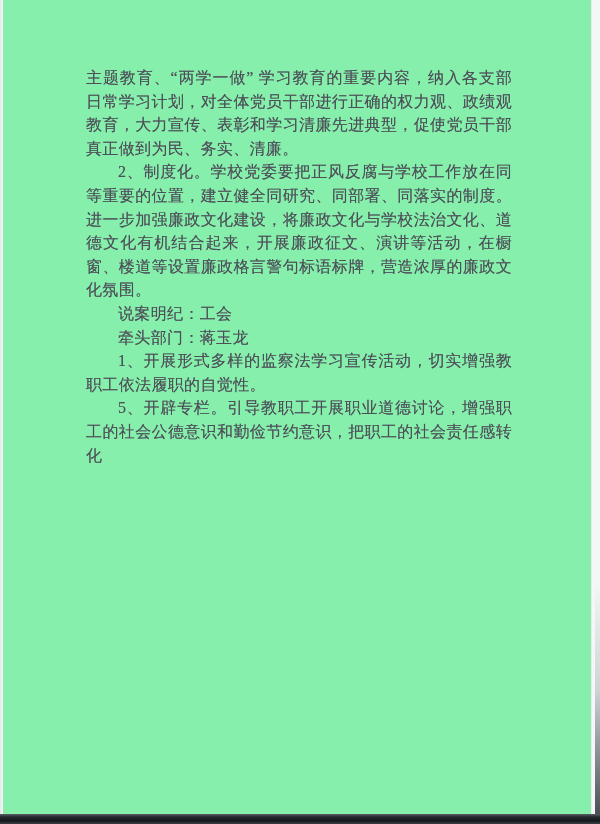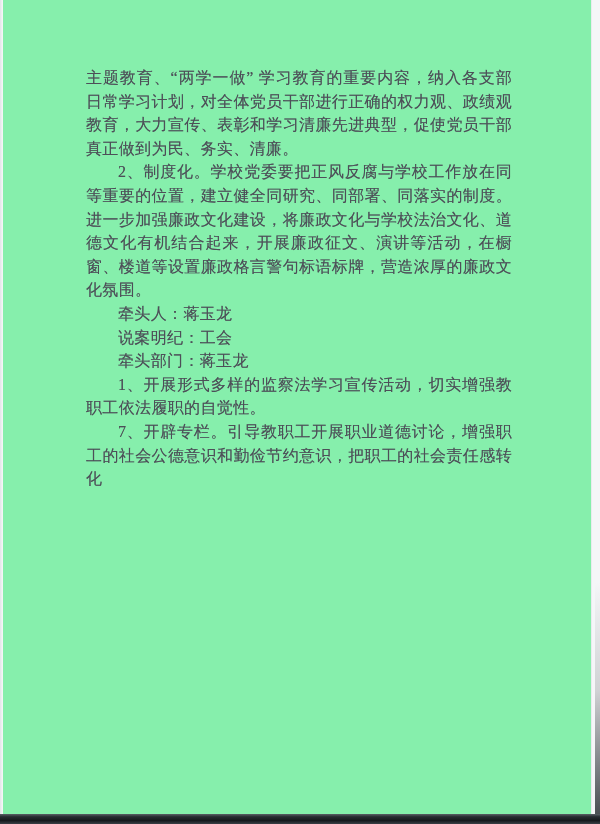"牵头人：蒋玉龙" p.para { html: <p>牵头人：蒋玉龙</p> -> none }
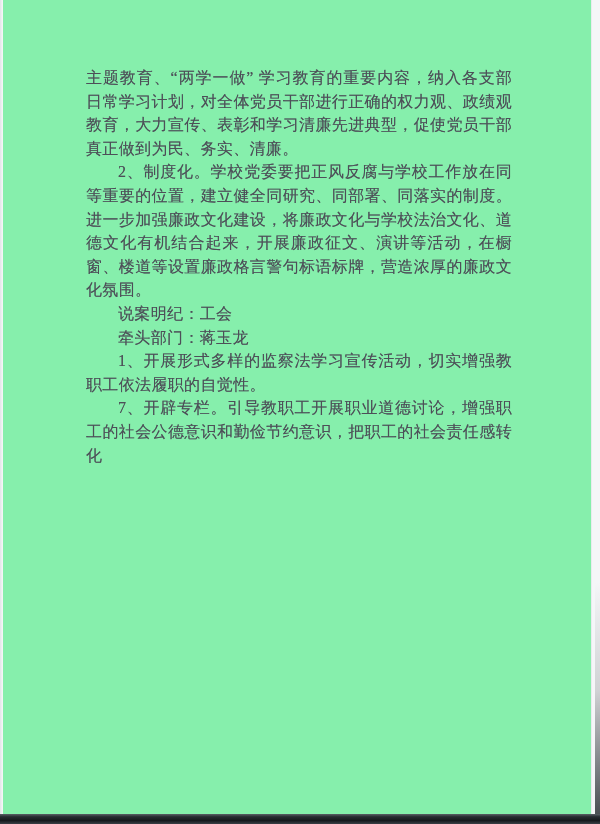"7、开辟专栏。引导教职工开展职业道德讨论，增强职工的社会公德意识和勤俭节约意识，" p.para { text: 7 -> 5 }
